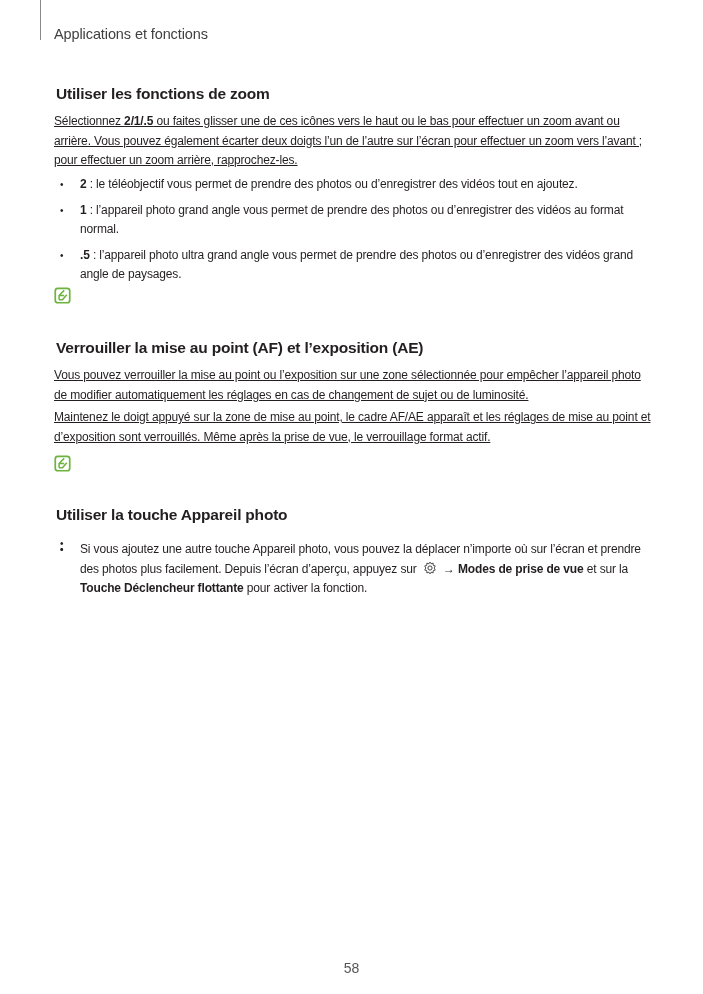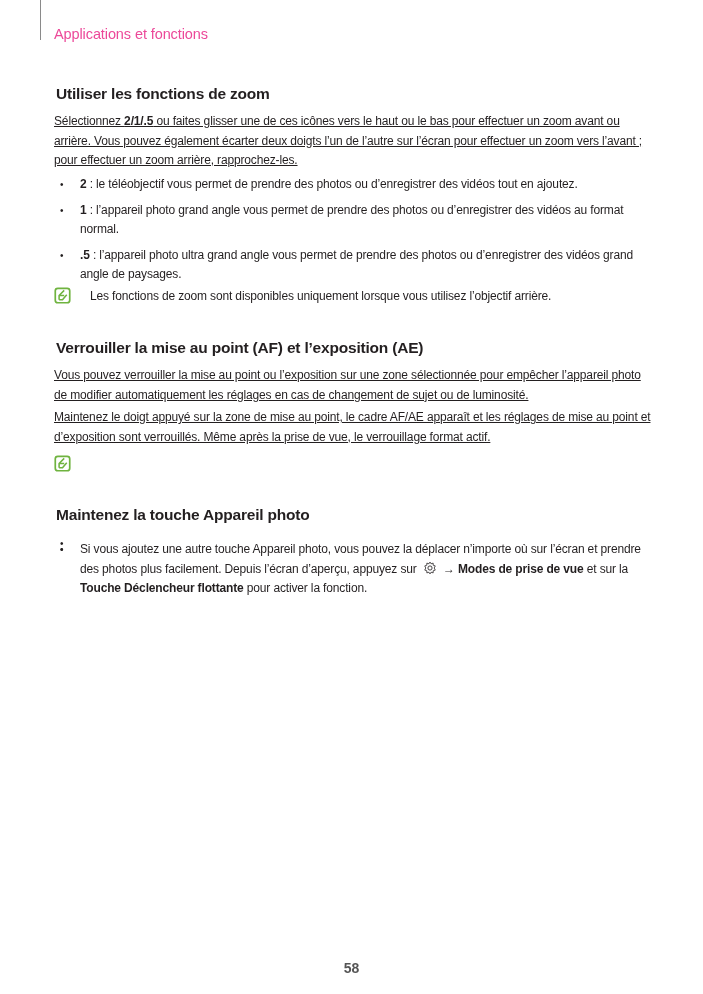"Applications et fonctions" .header { color: #ec4899 -> #404040 }
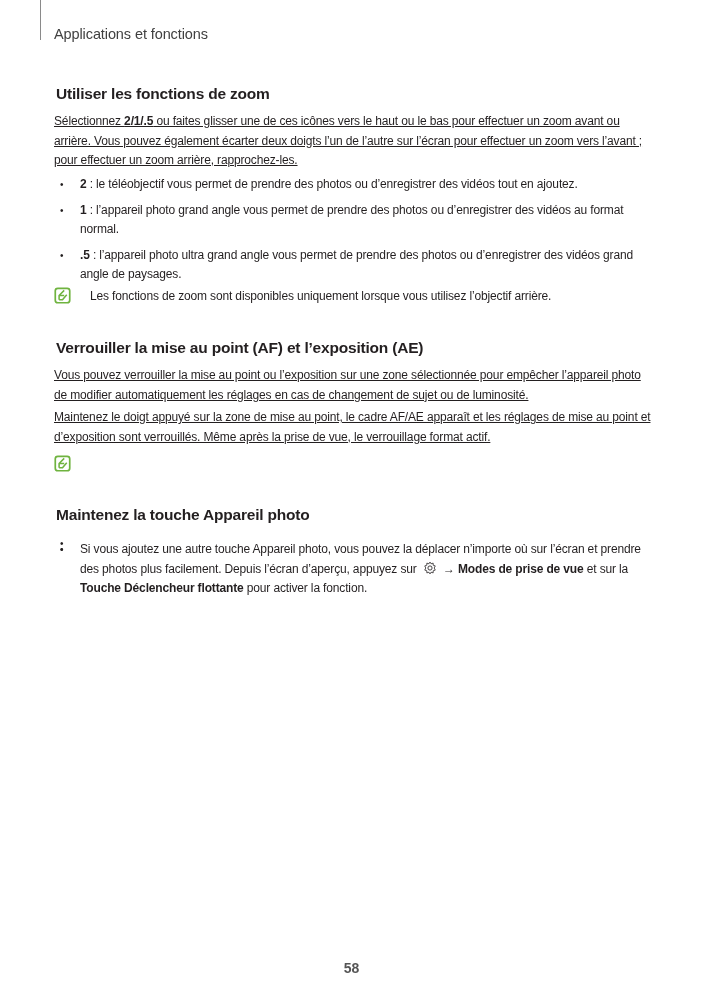"Les fonctions de zoom sont" span { html: <span>Les fonctions de zoom sont disponibles uniquement lorsque vous utilisez l’objectif arrière.</span> -> none }
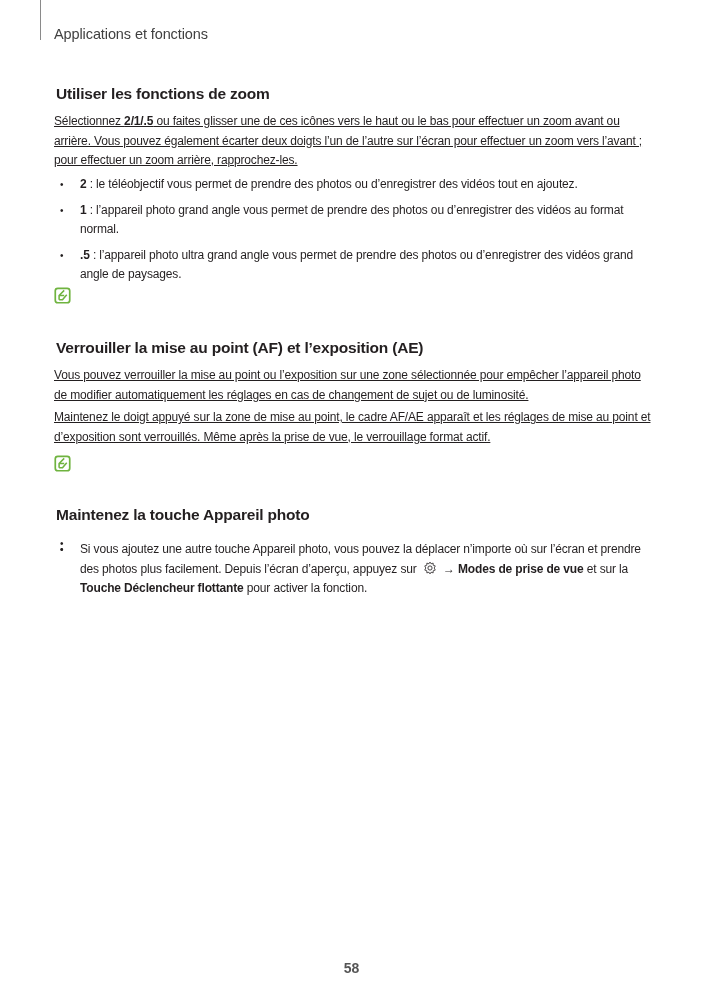"Maintenez la touche Appareil photo" h2 { text: Maintenez -> Utiliser }
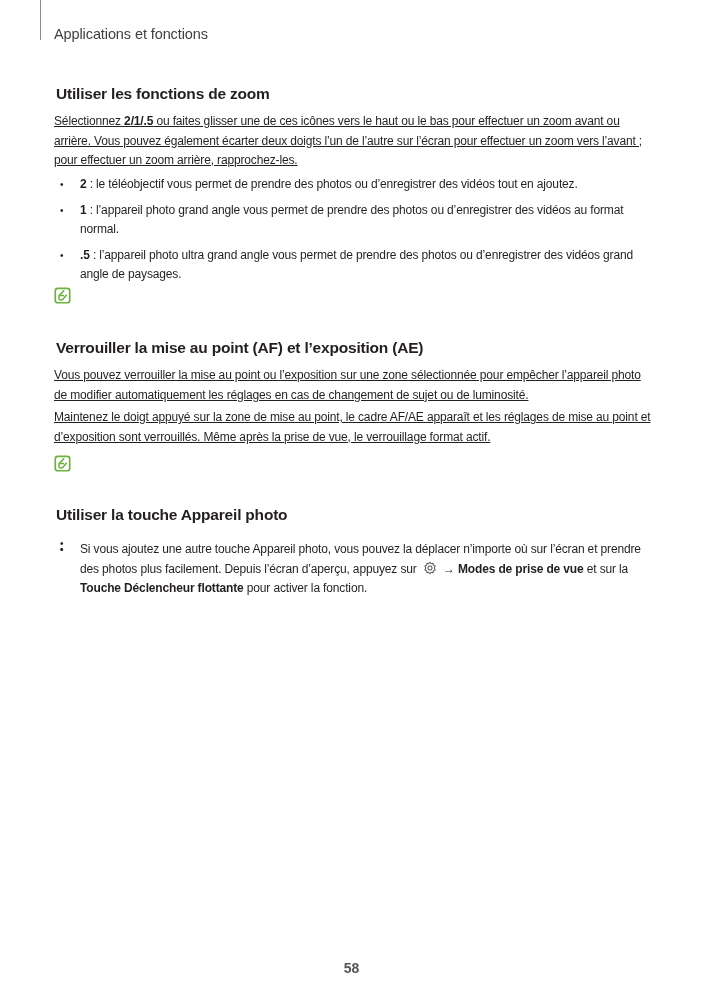"58" .pagenum { font-weight: bold -> none }
